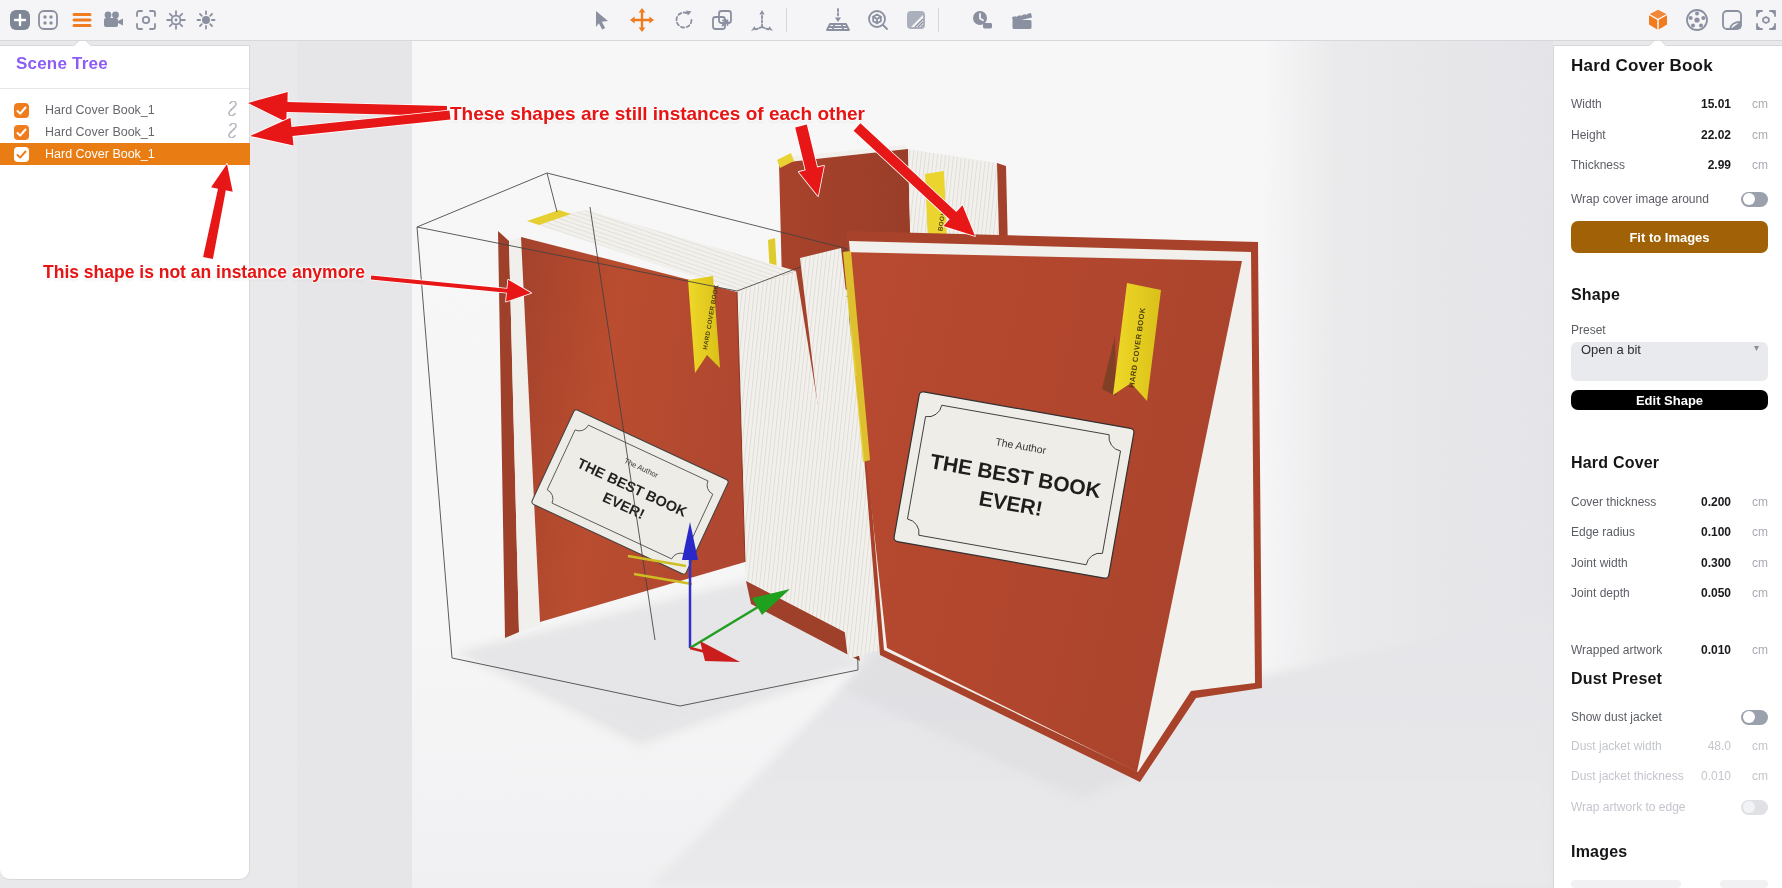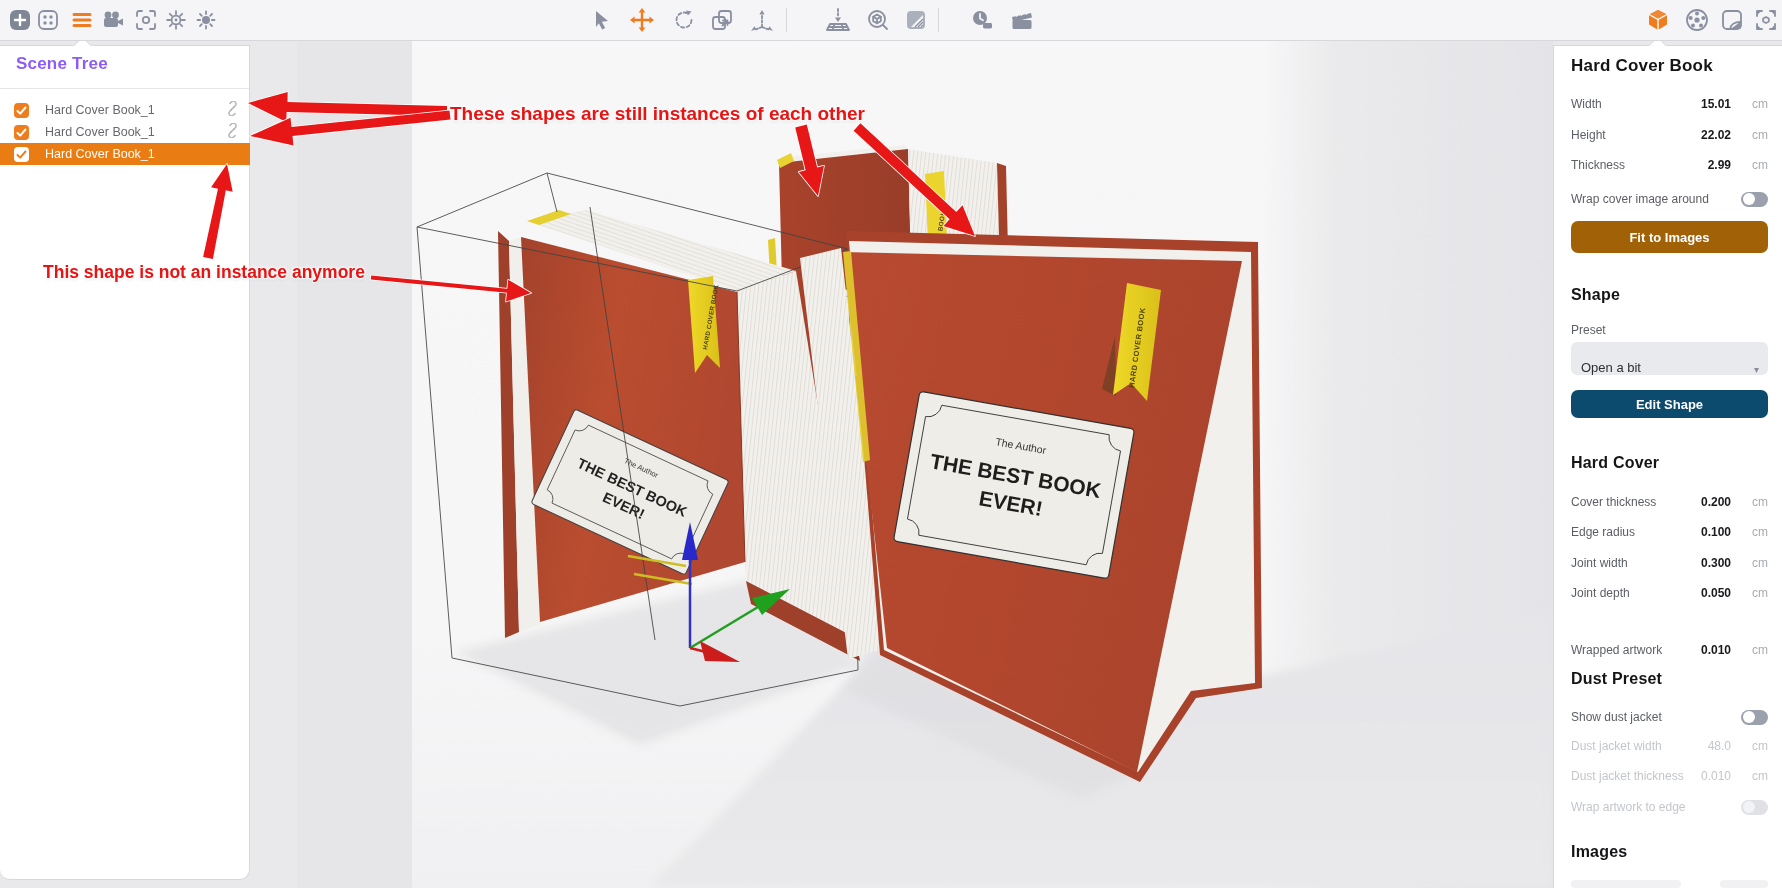"Open a bit" .dropdown { align-items: flex-end -> flex-start; height: 33px -> 39px }
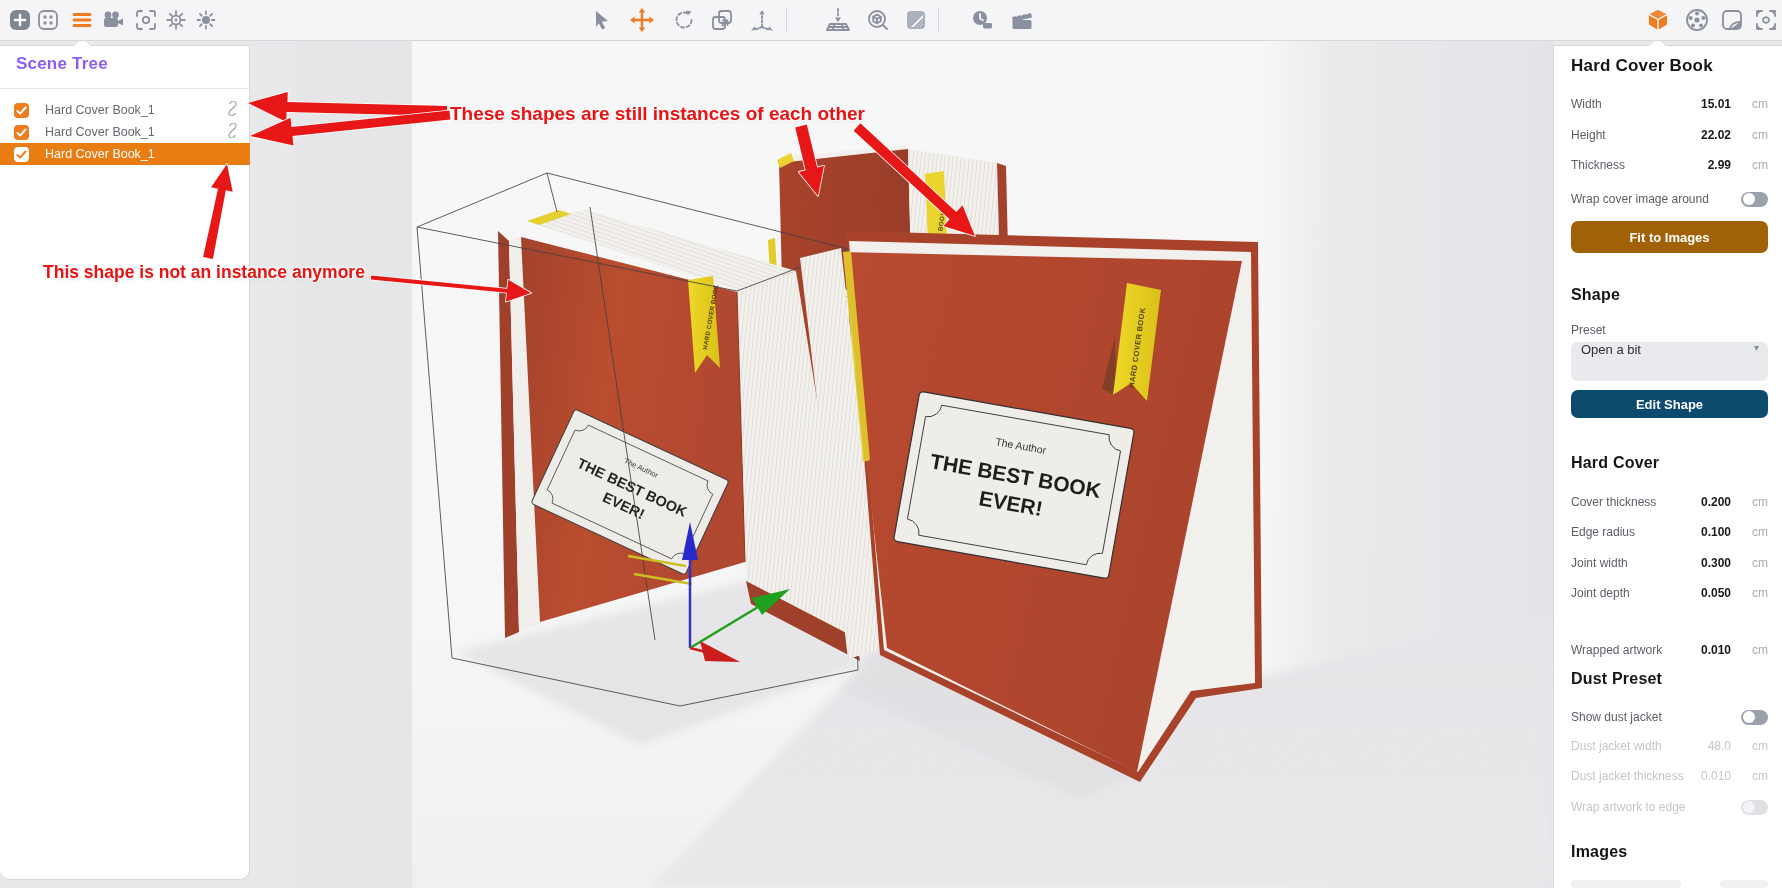"Edit Shape" .pbtn.disabled { background: #0c4a6e -> #000000; height: 28px -> 20px }
